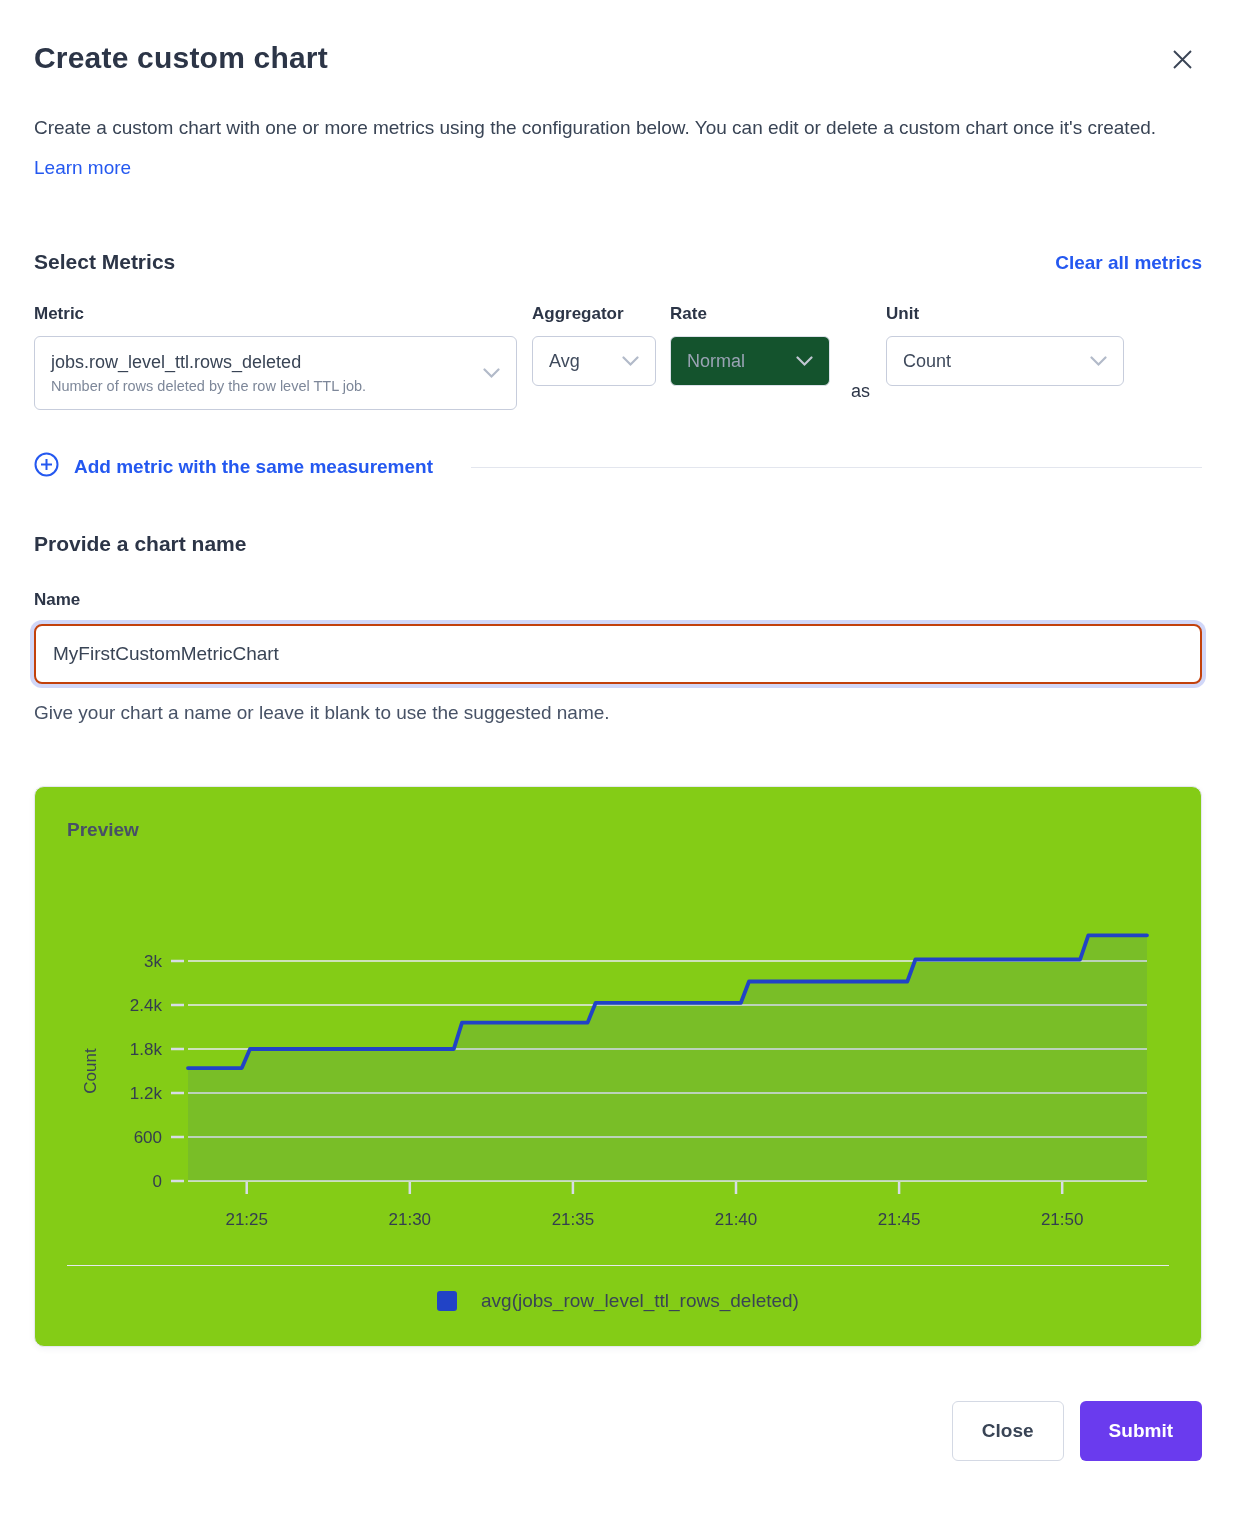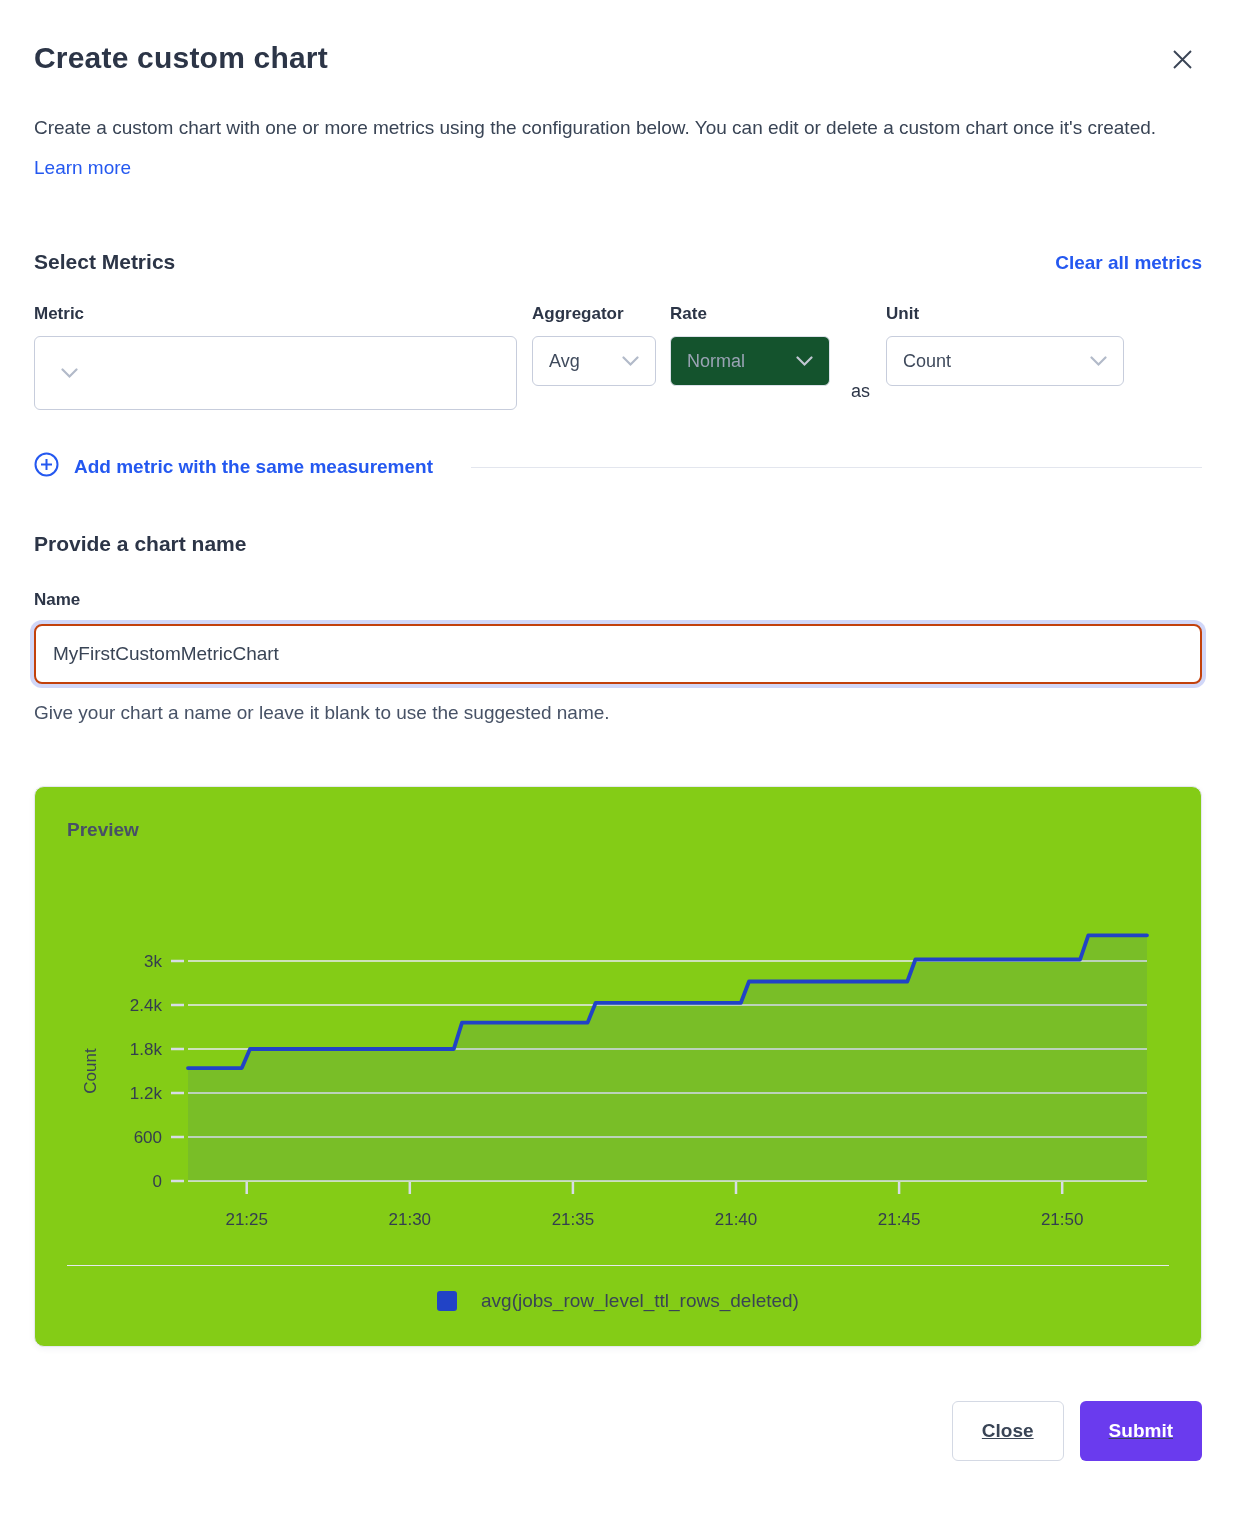"jobs.row_level_ttl.rows_deleted" div.metric-texts { html: none -> <div> <span>jobs.row_level_ttl.rows_deleted</span> <span>Number of rows deleted by the row level TTL job.</span> </div> }
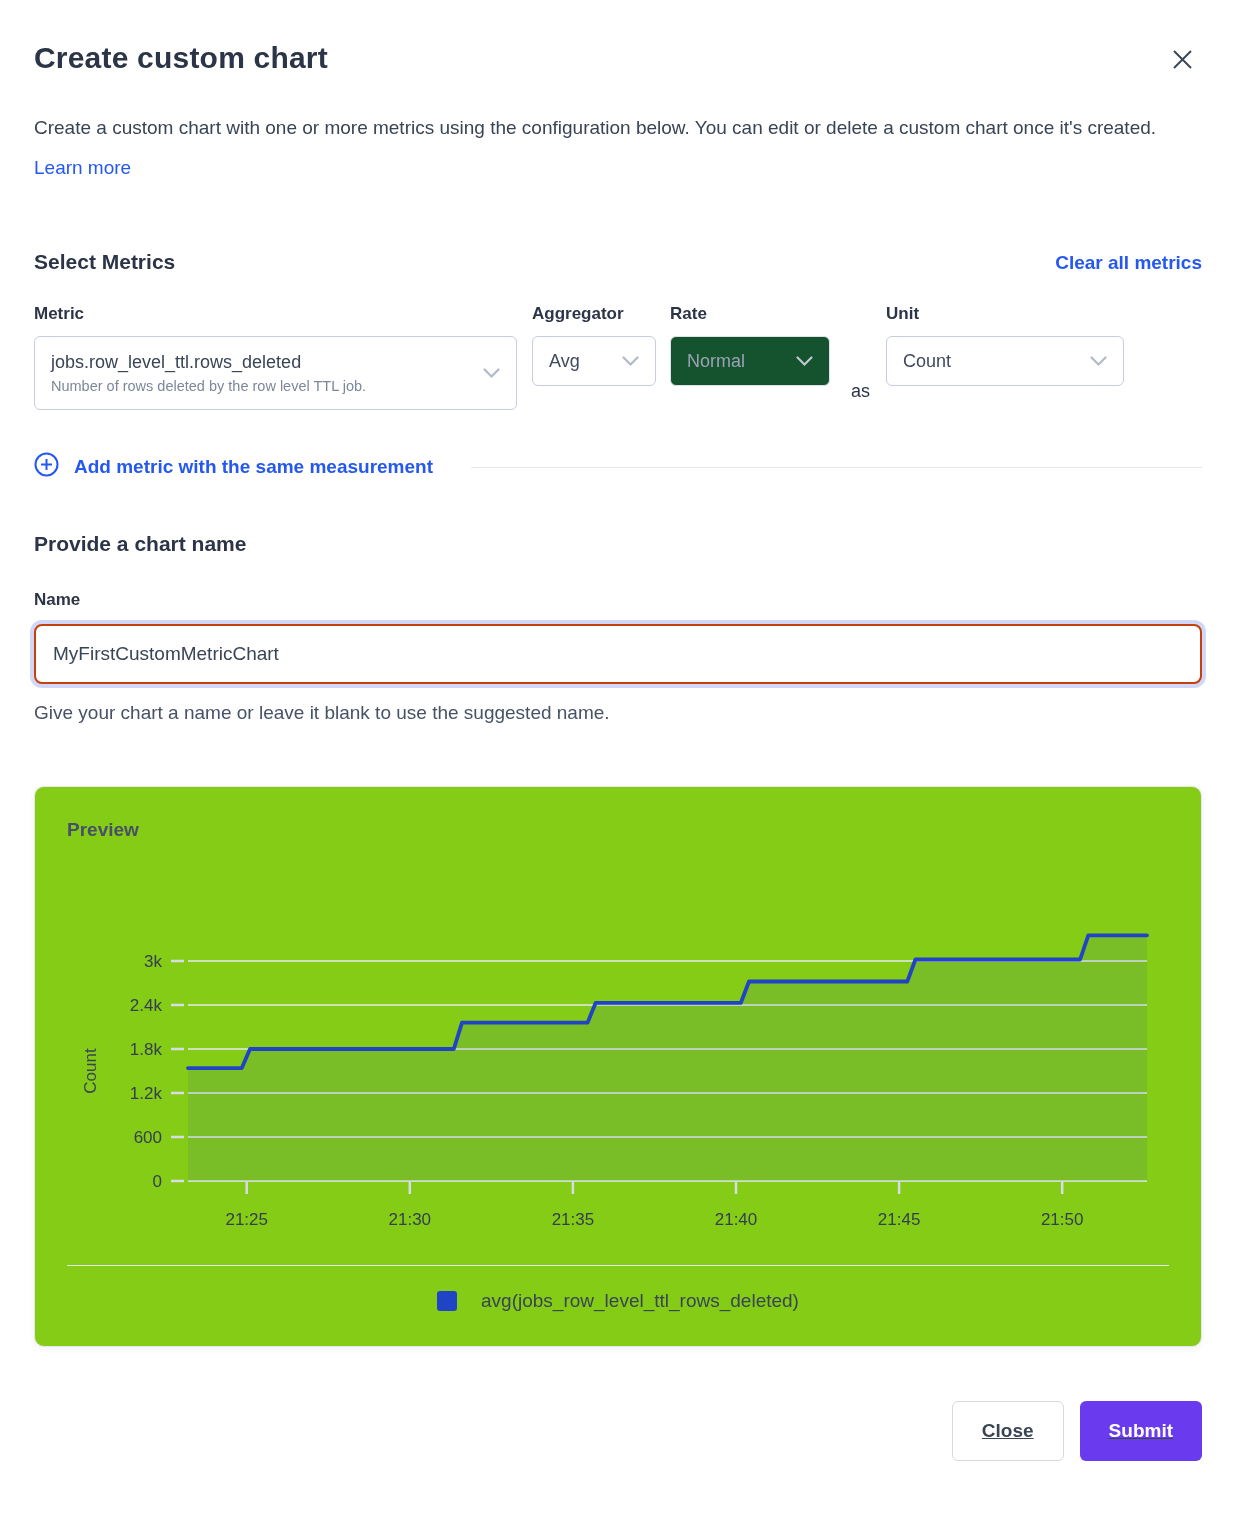"Close" .footer { text-decoration: underline -> none }
